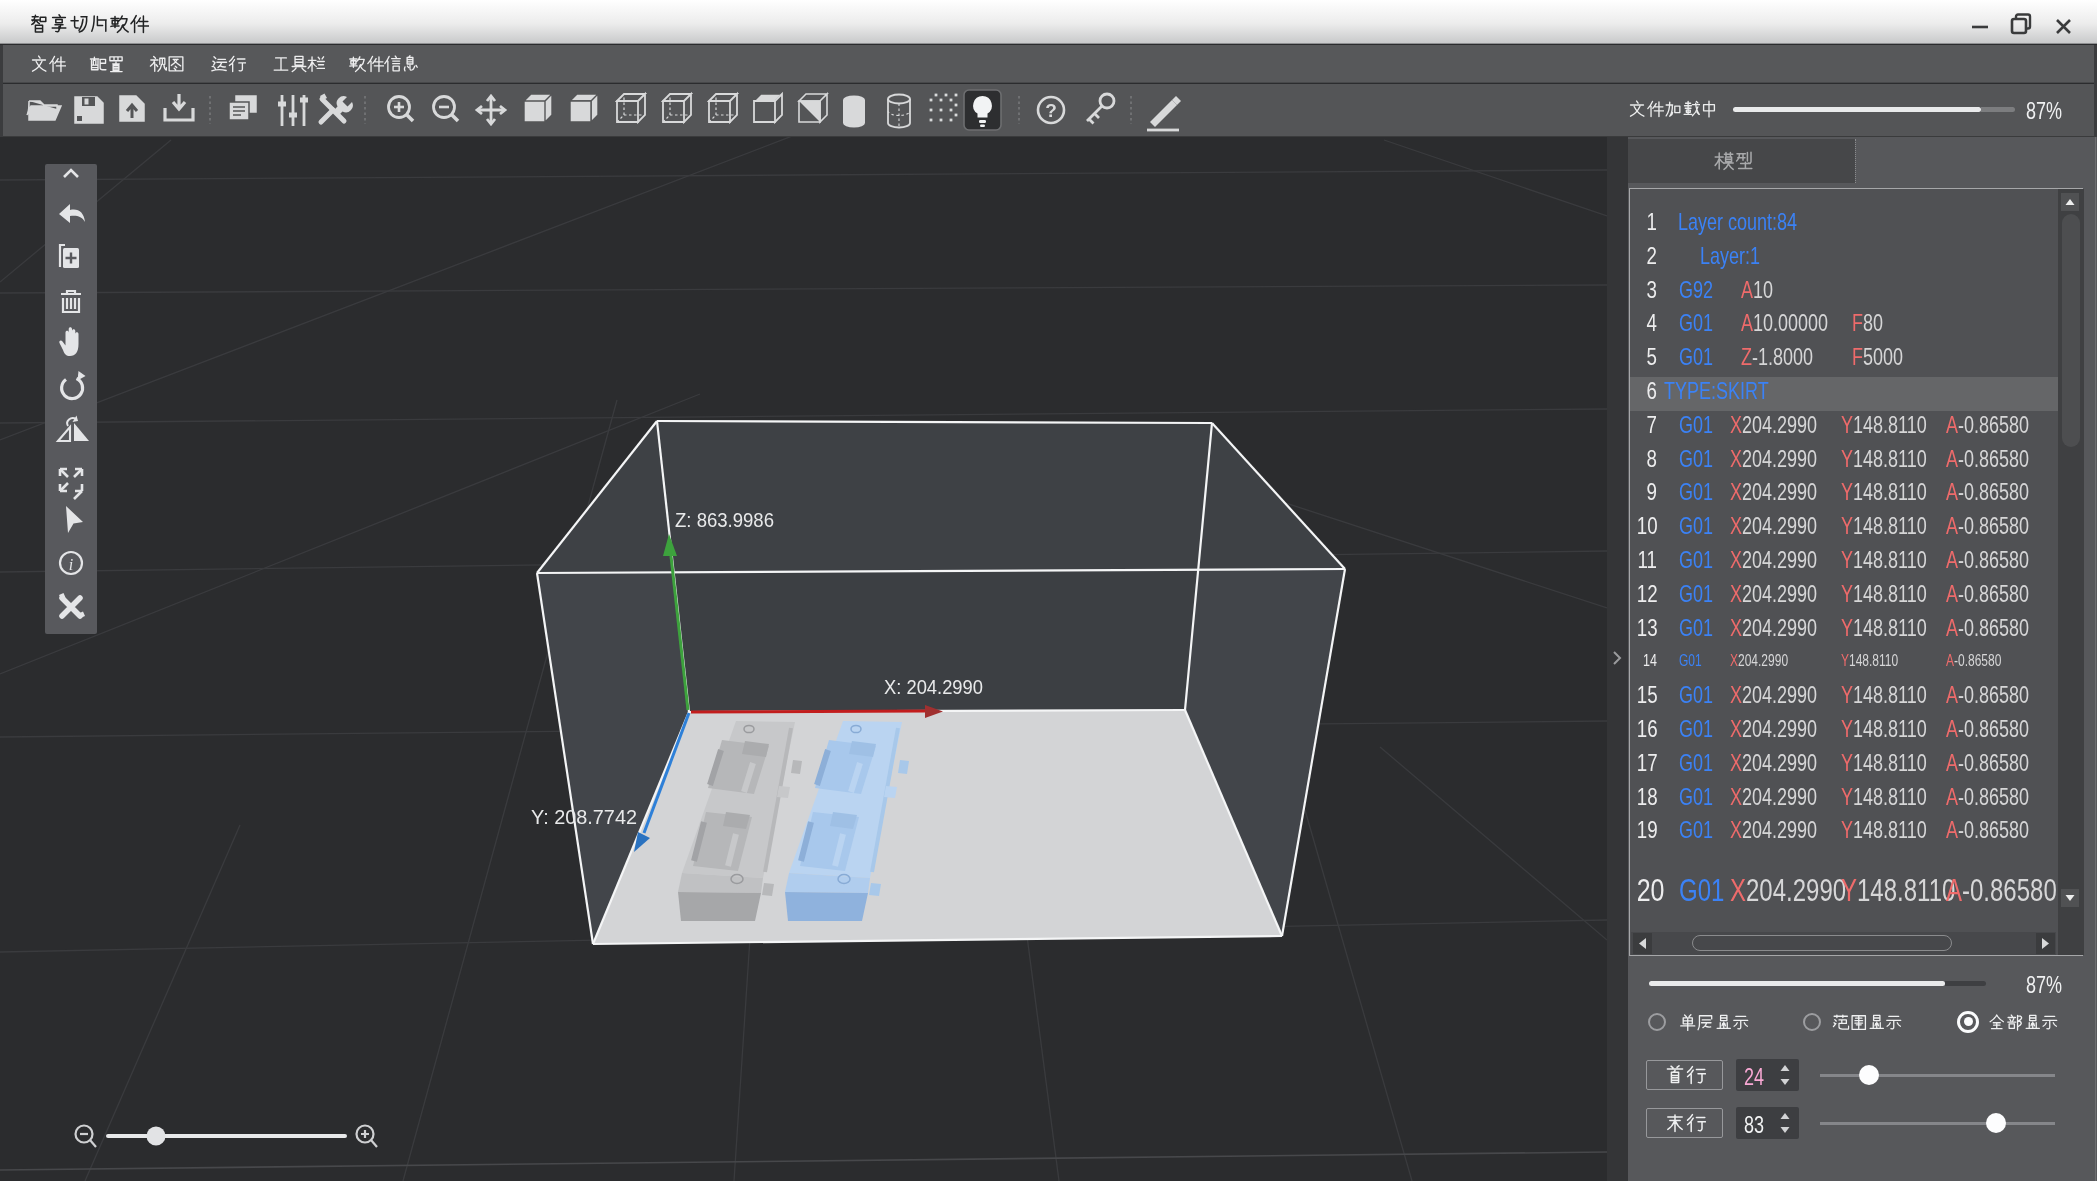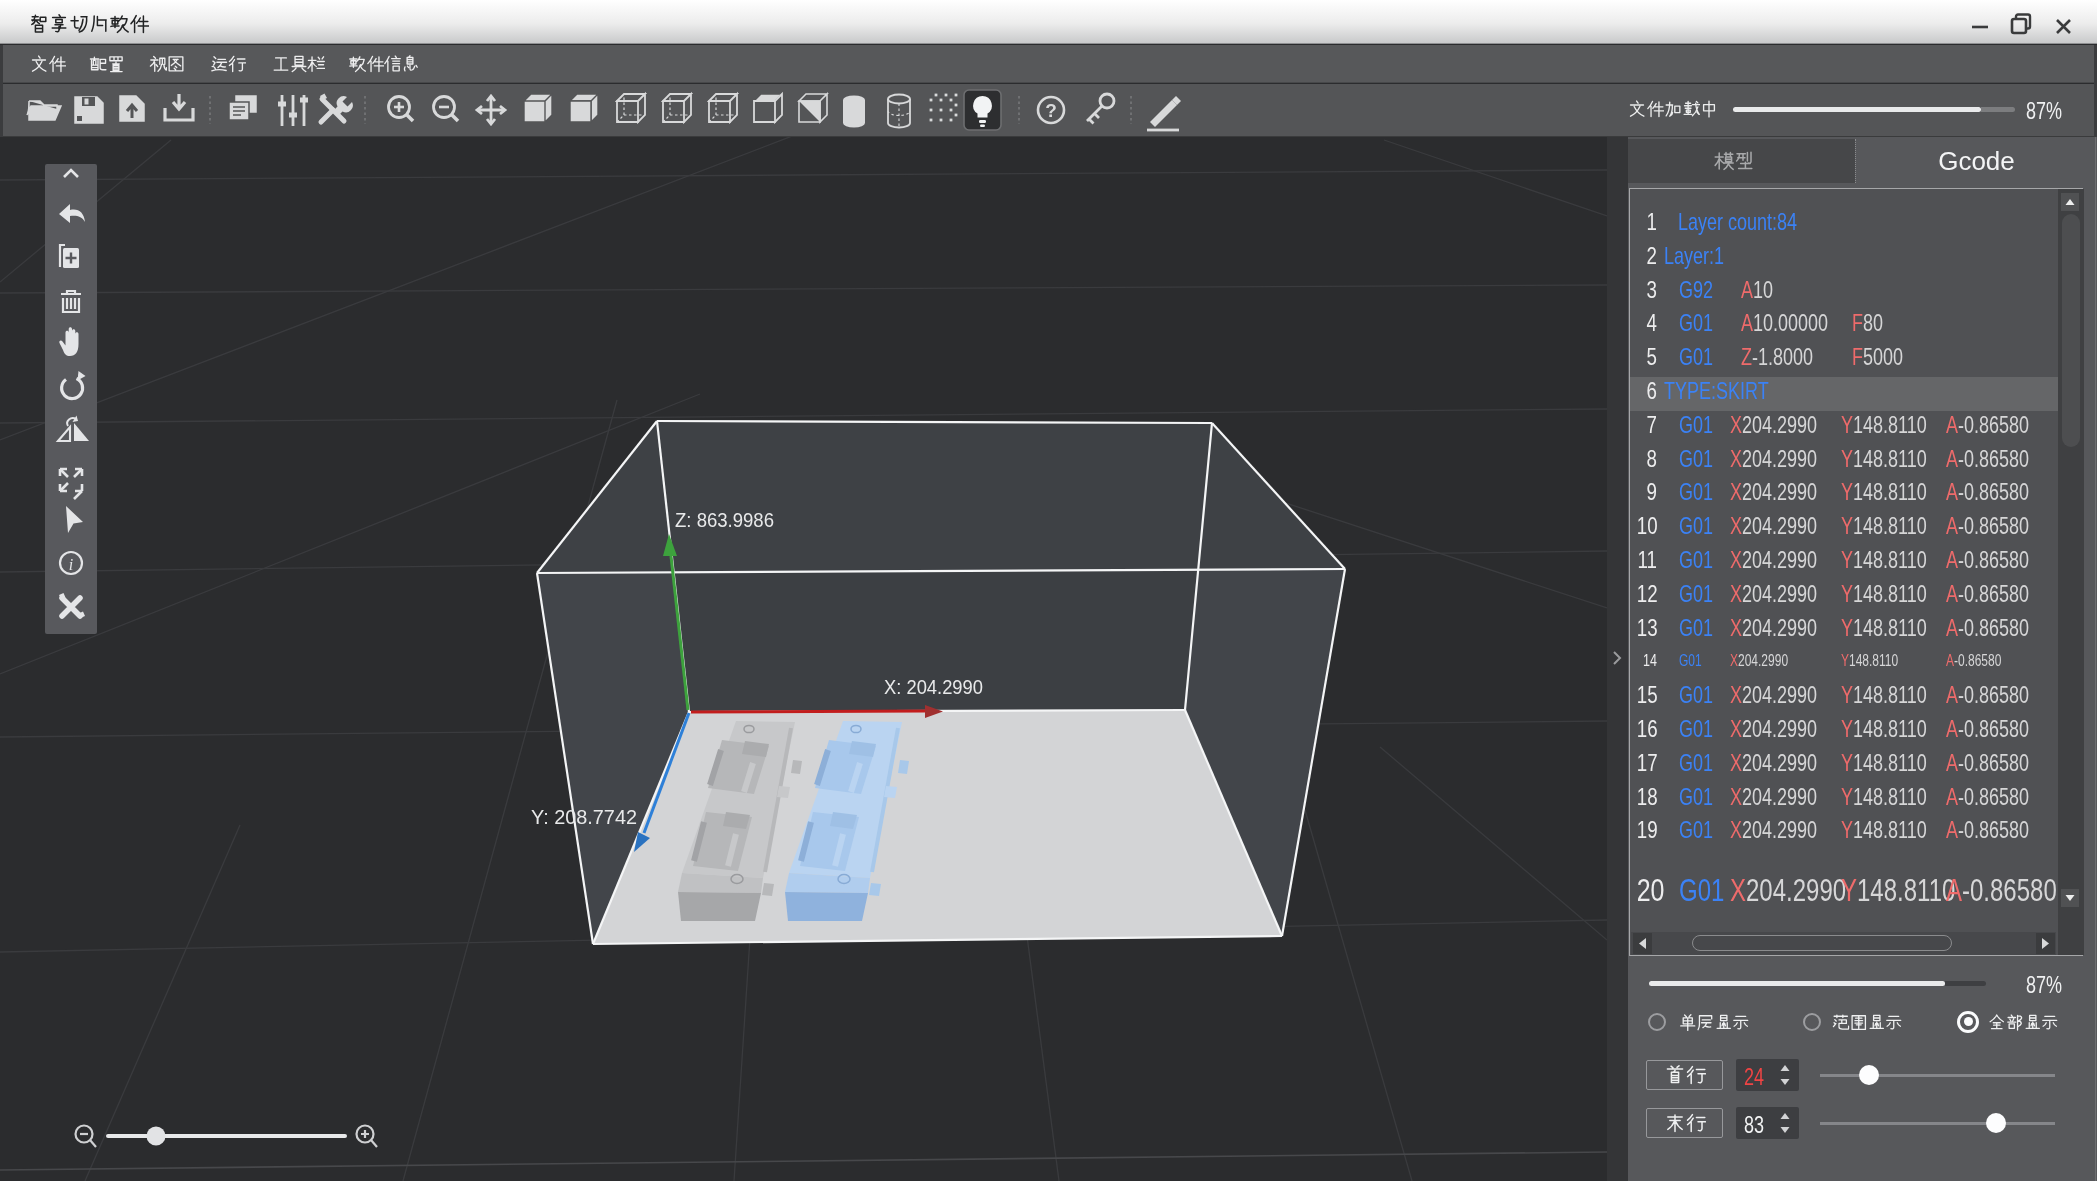"Gcode" div.abs { html: <div>Gcode</div> -> none }
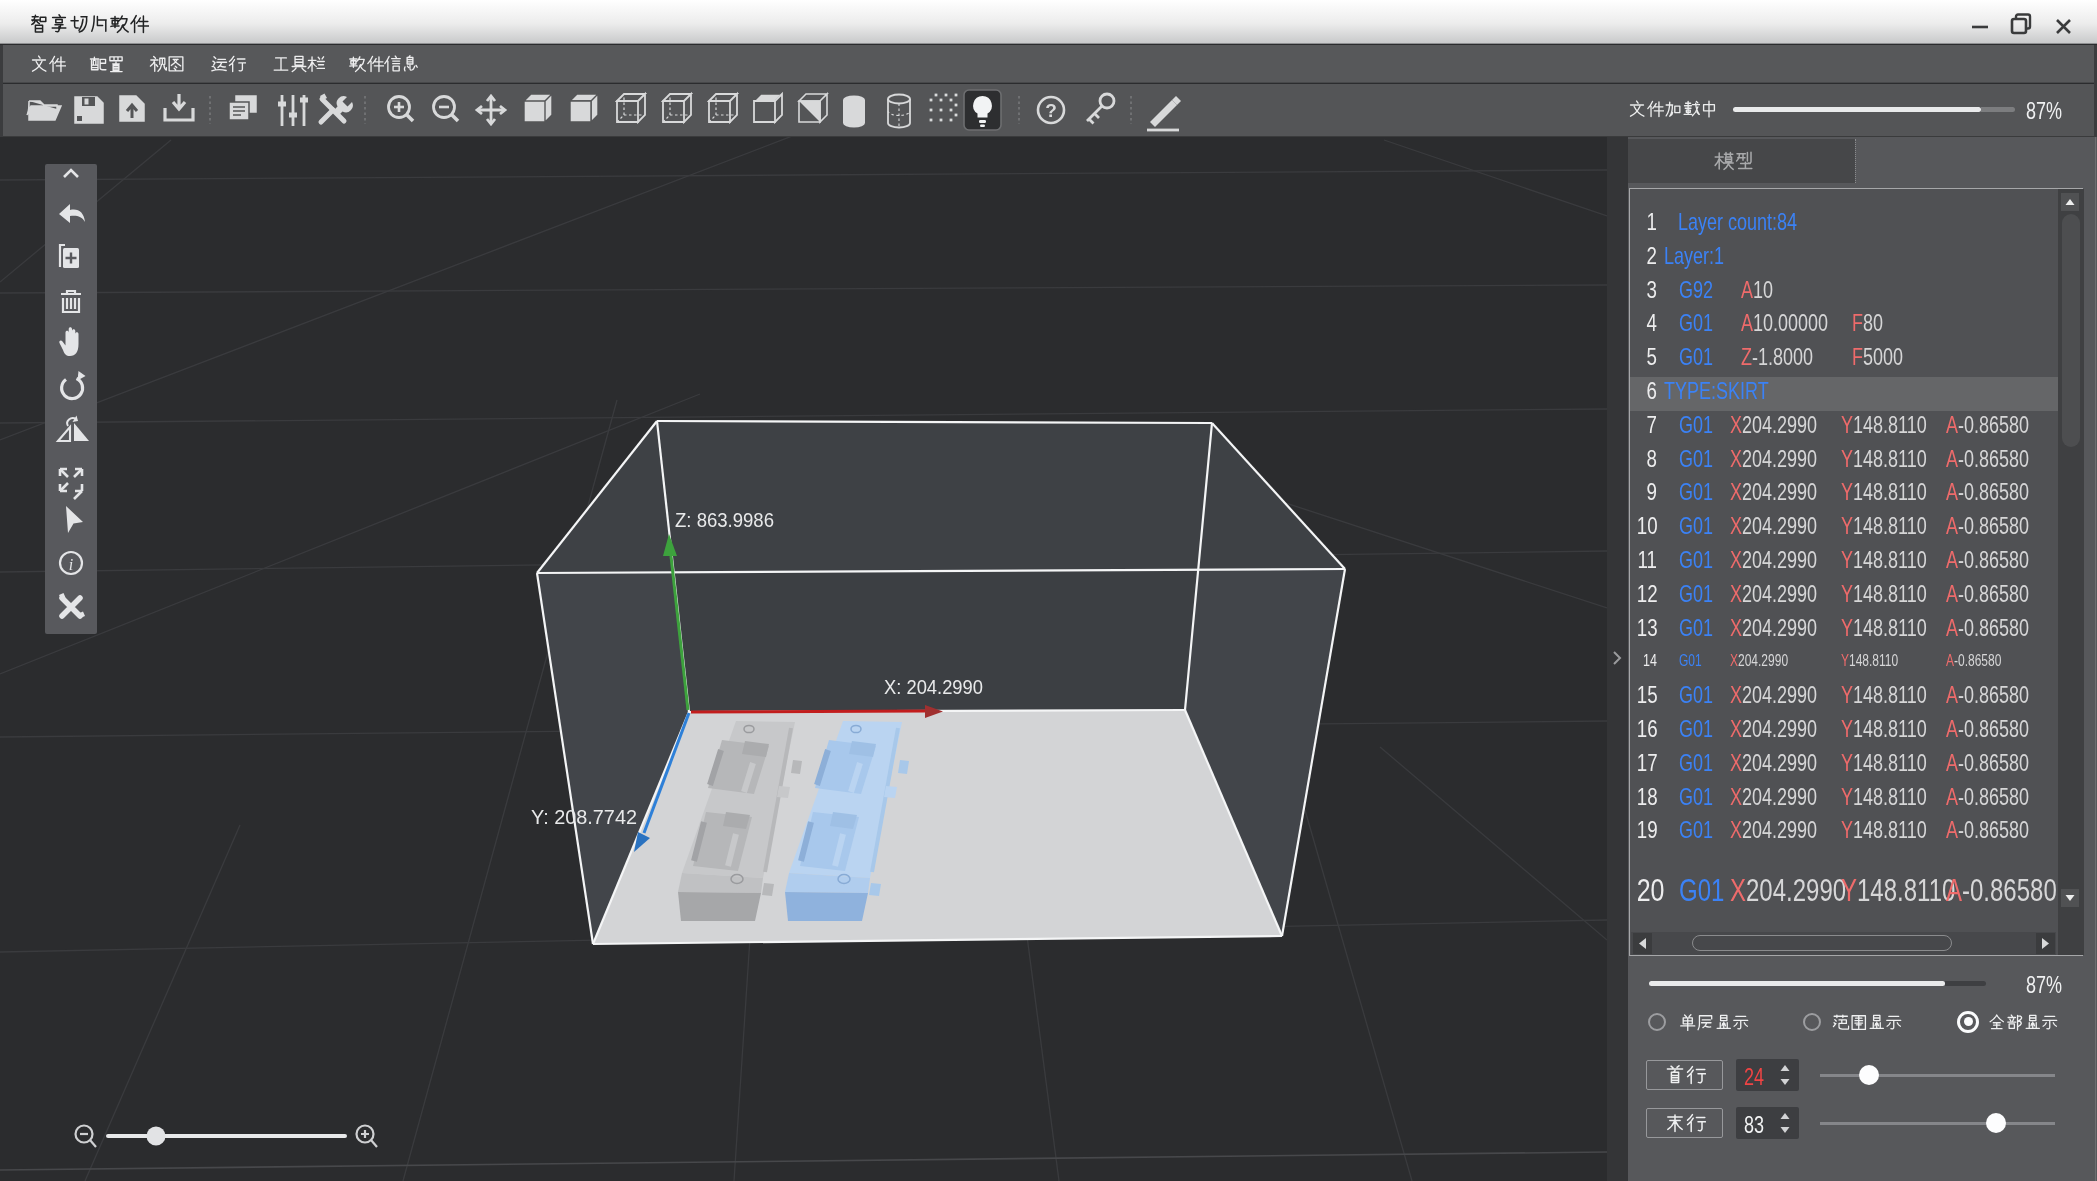"Layer:1" span.abs { left: 1664px -> 1700px }
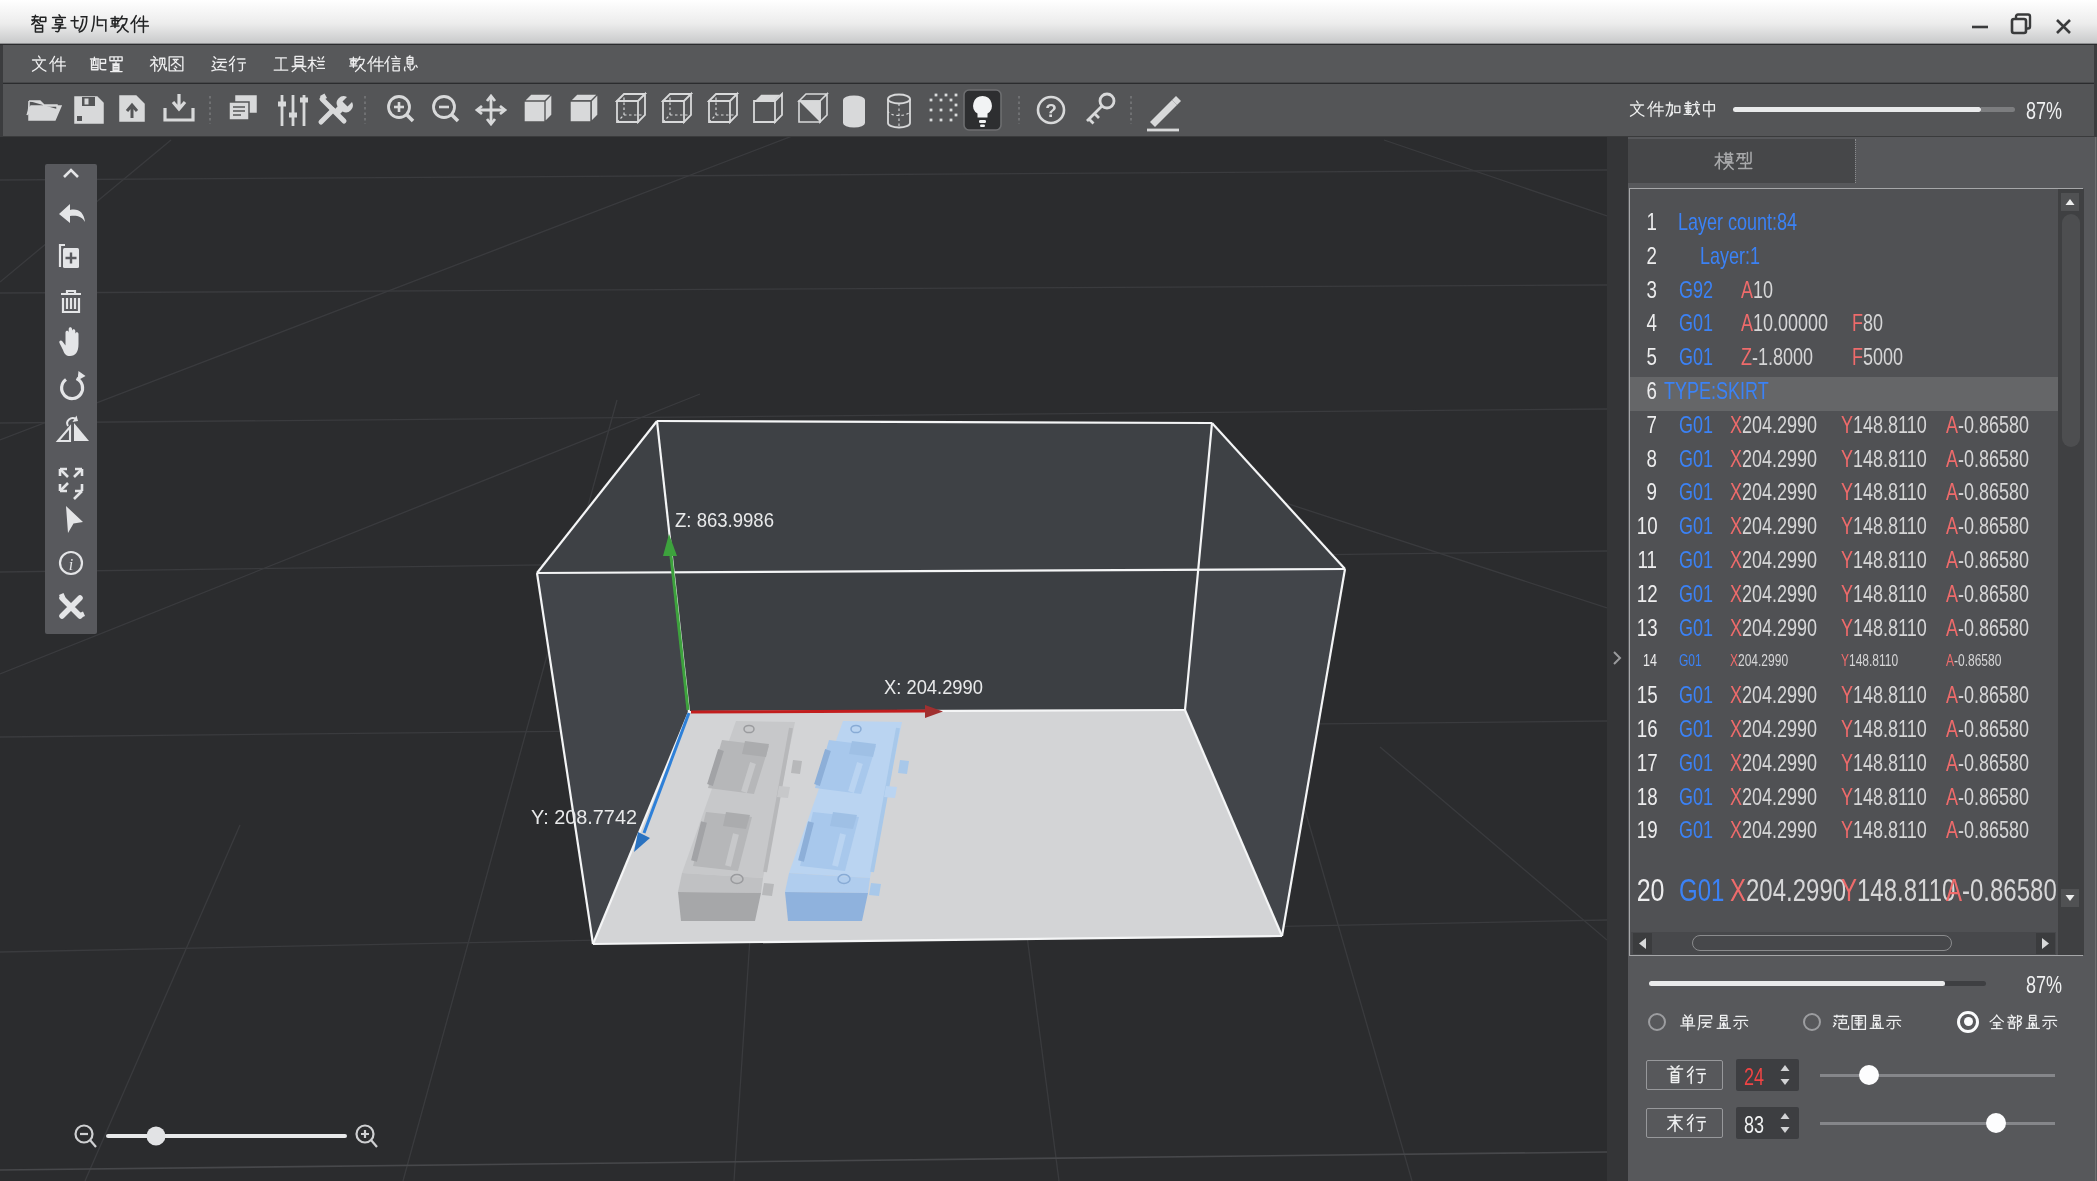"24" div.abs { color: #ef4444 -> #f9a8d4 }
